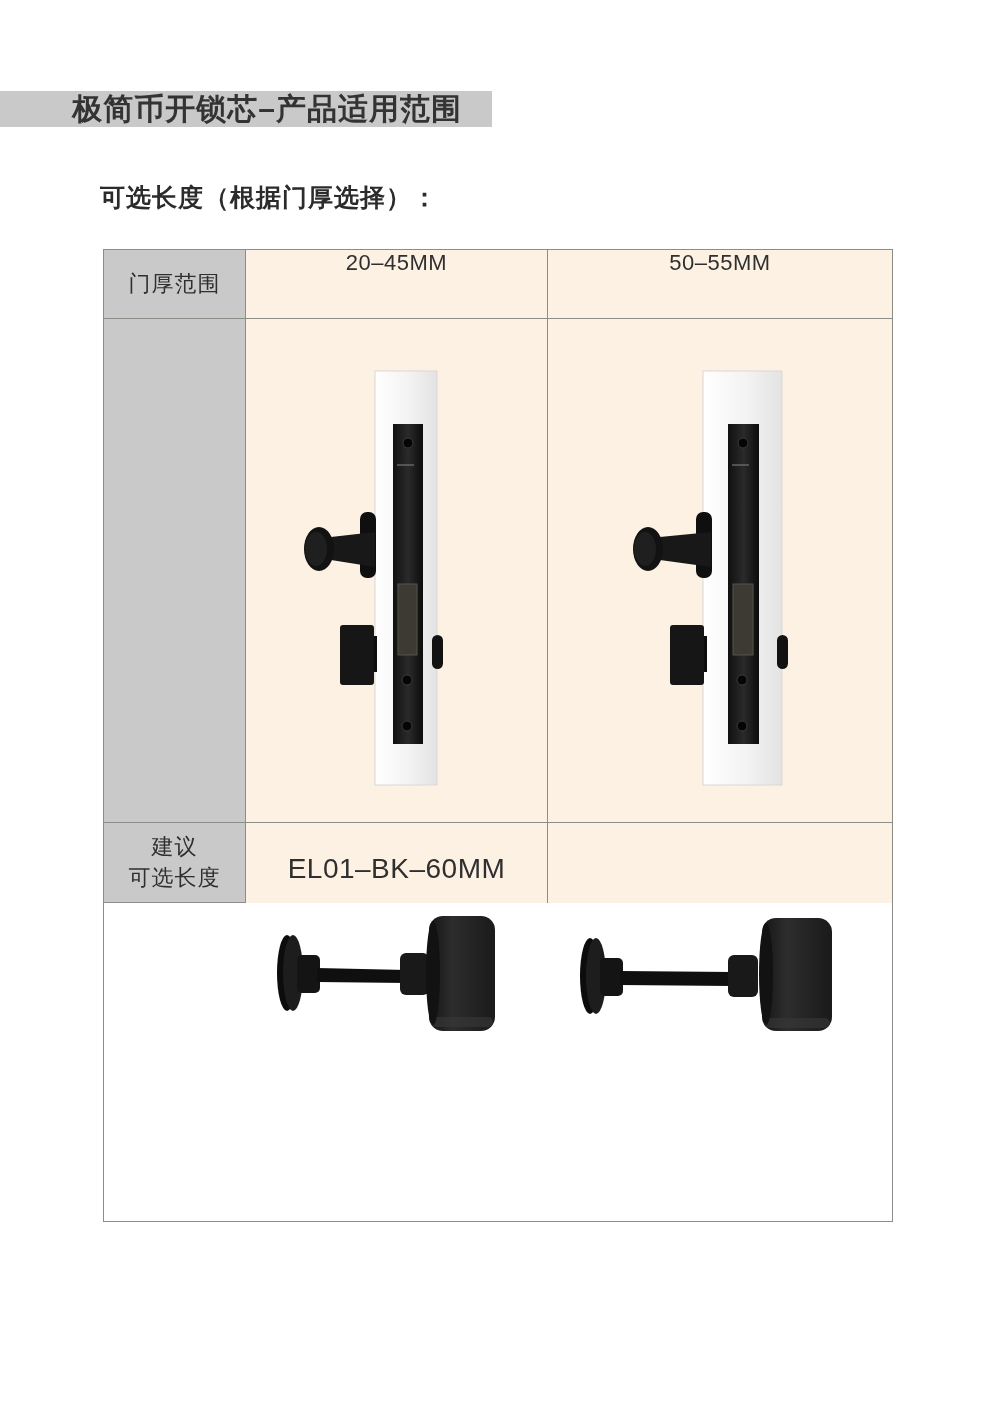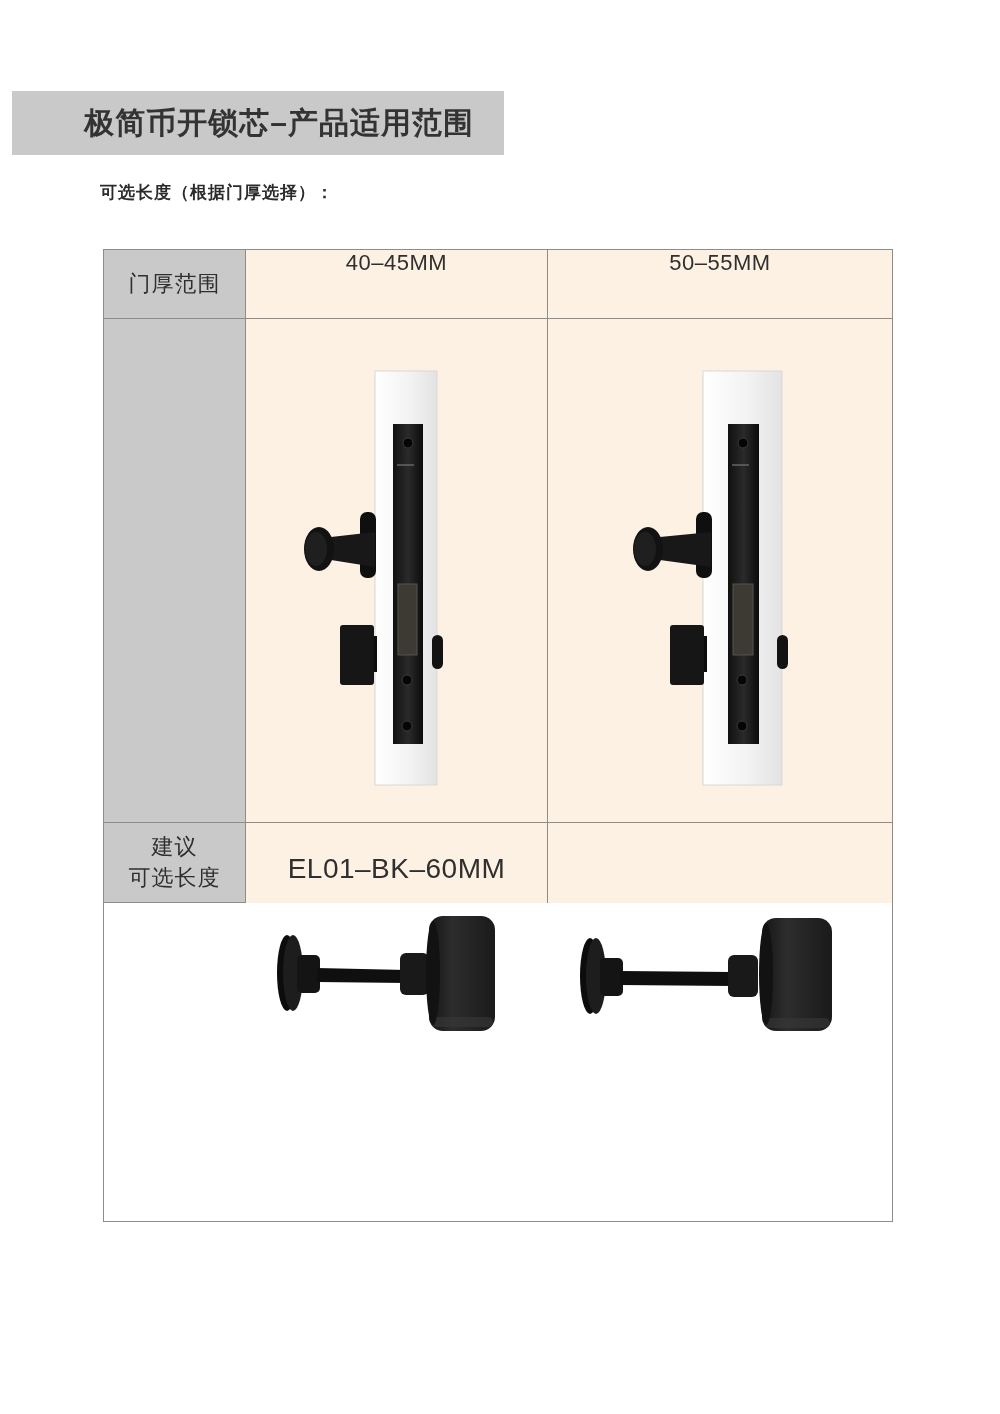"极简币开锁芯–产品适用范围" .header-bar { height: 64px -> 36px; left: 12px -> 0 }
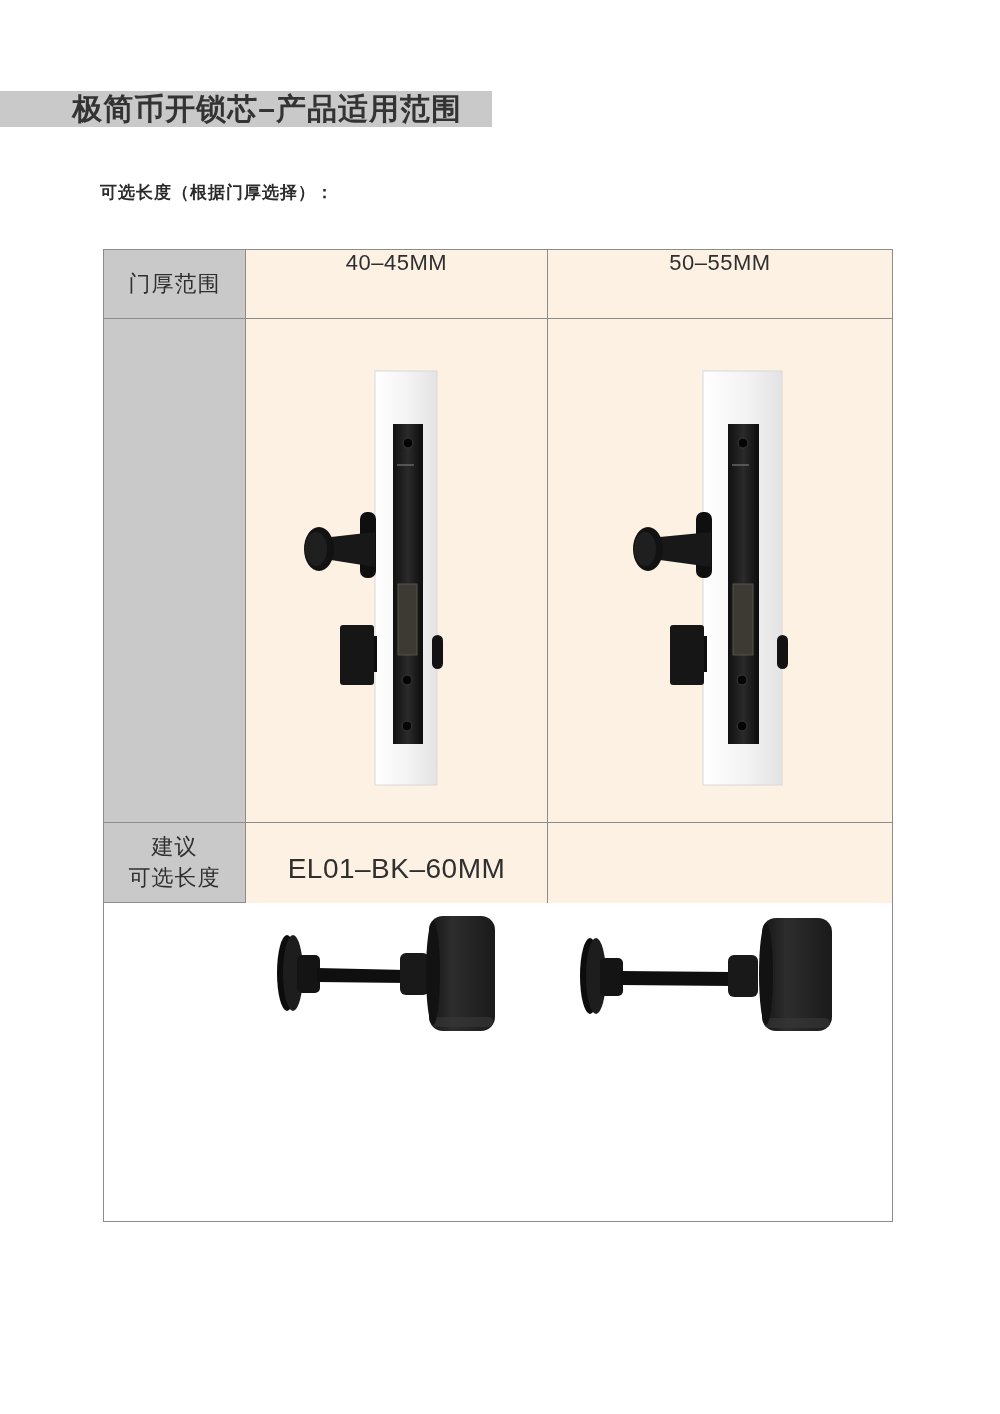"可选长度（根据门厚选择）：" .subtitle { font-size: 17px -> 25px }
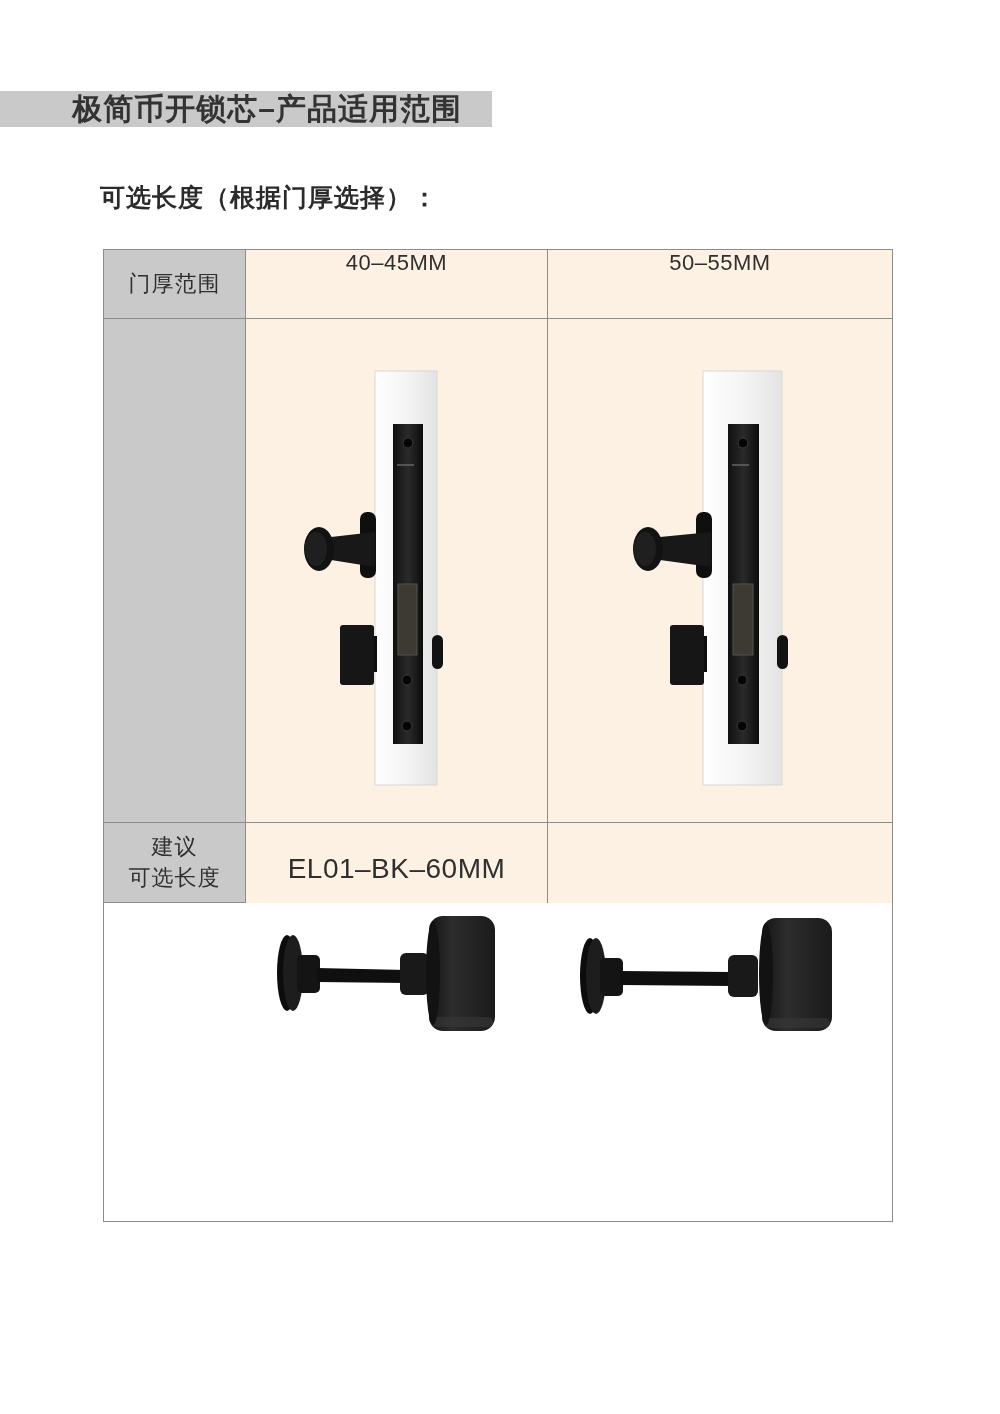"40–45MM" span { text: 40 -> 20 }
